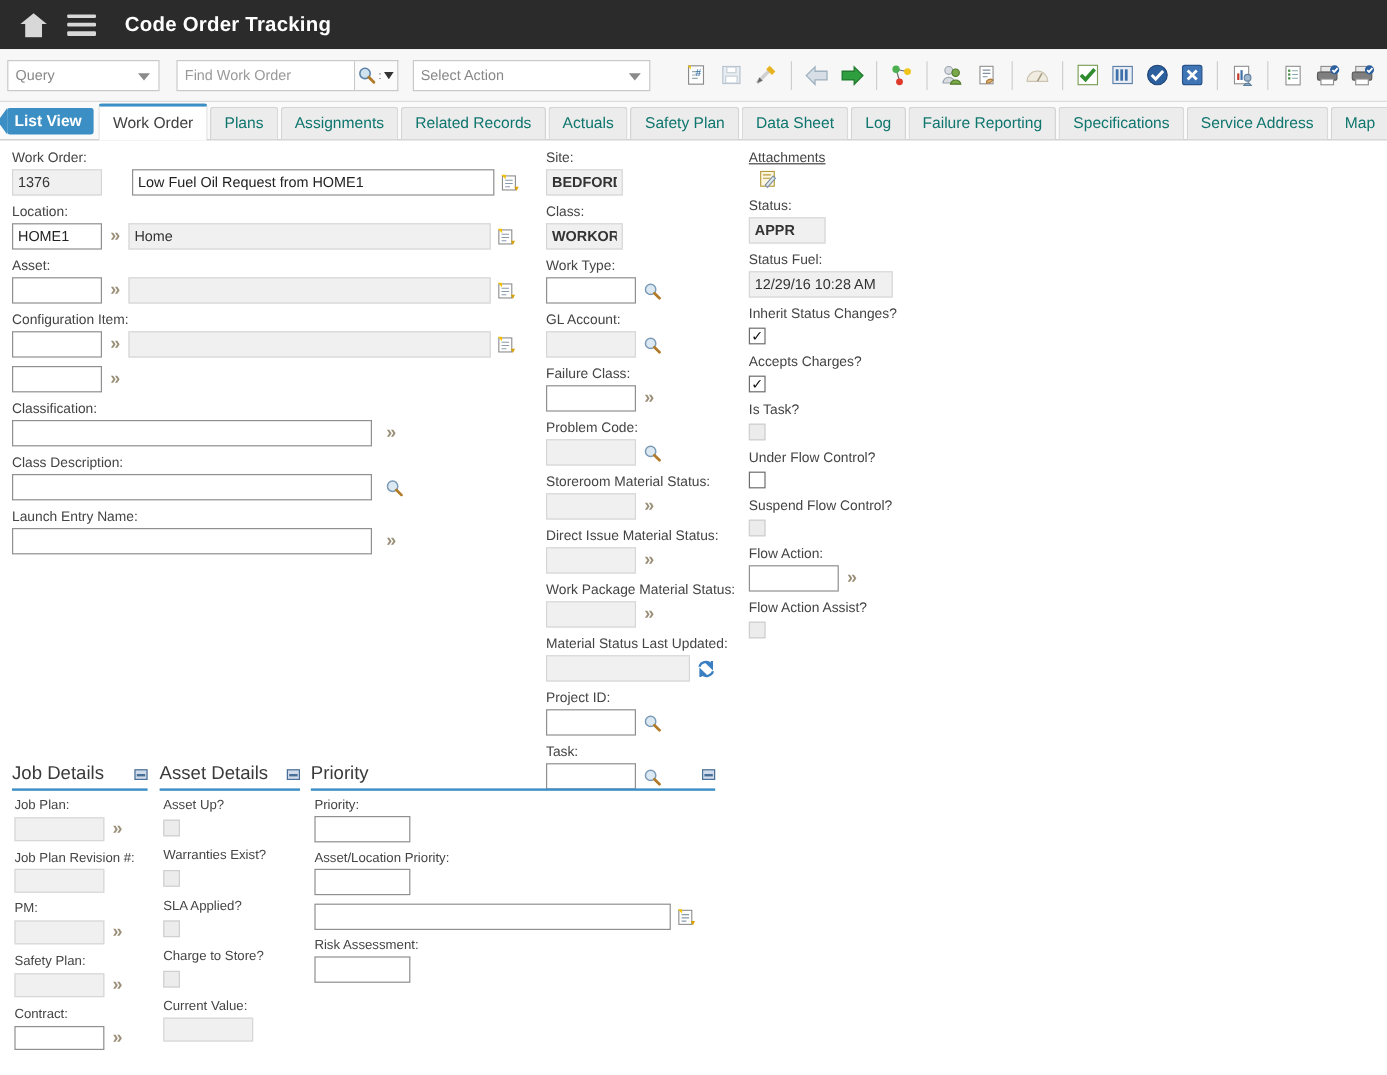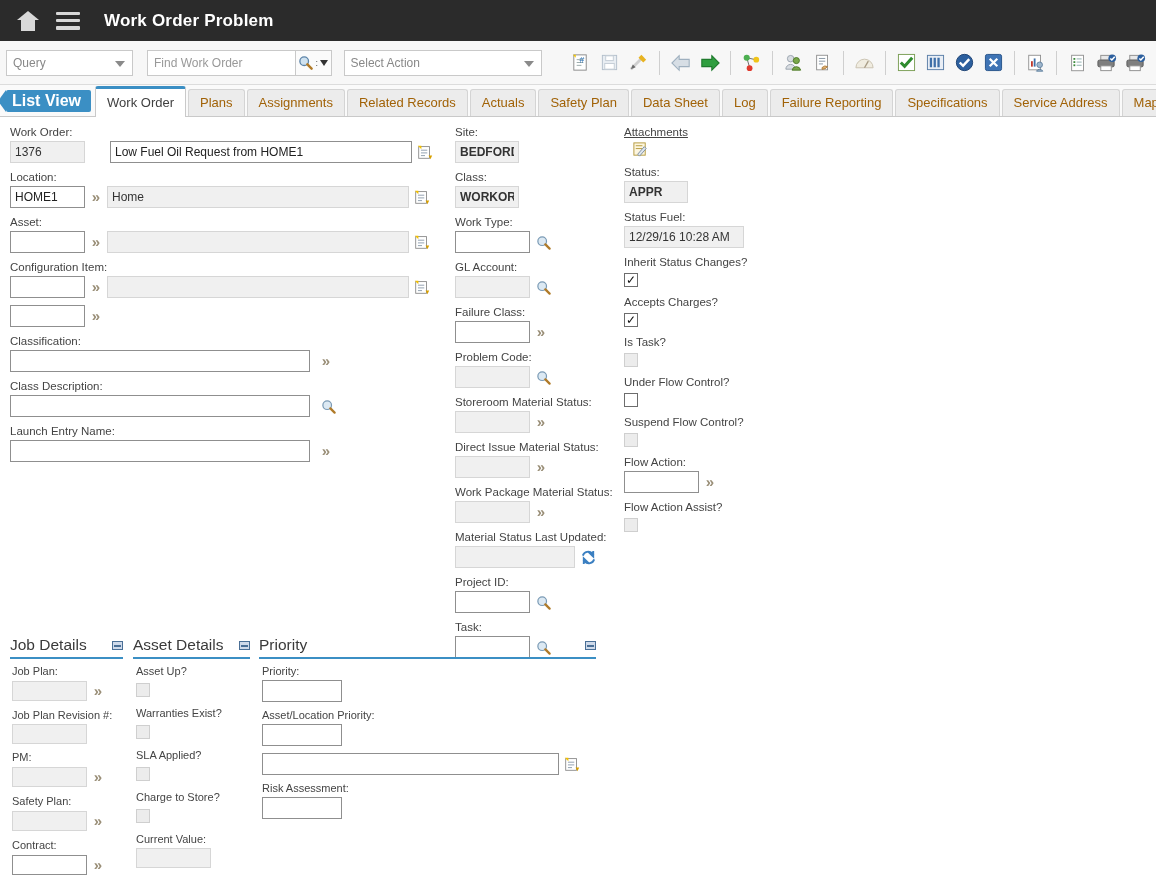"Work Order Problem" div.app-title { text: Work Order Problem -> Code Order Tracking }
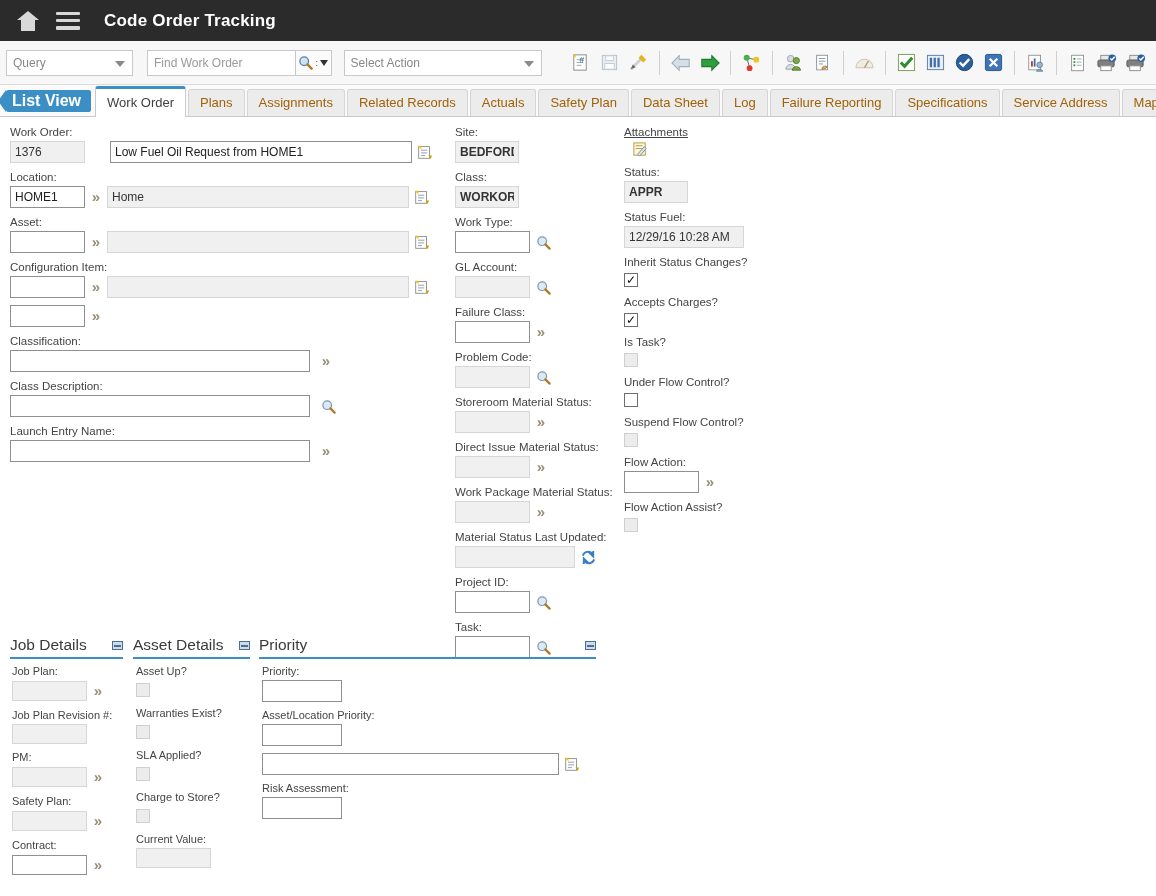"List View" .listview-btn { font-size: 16px -> 13px }
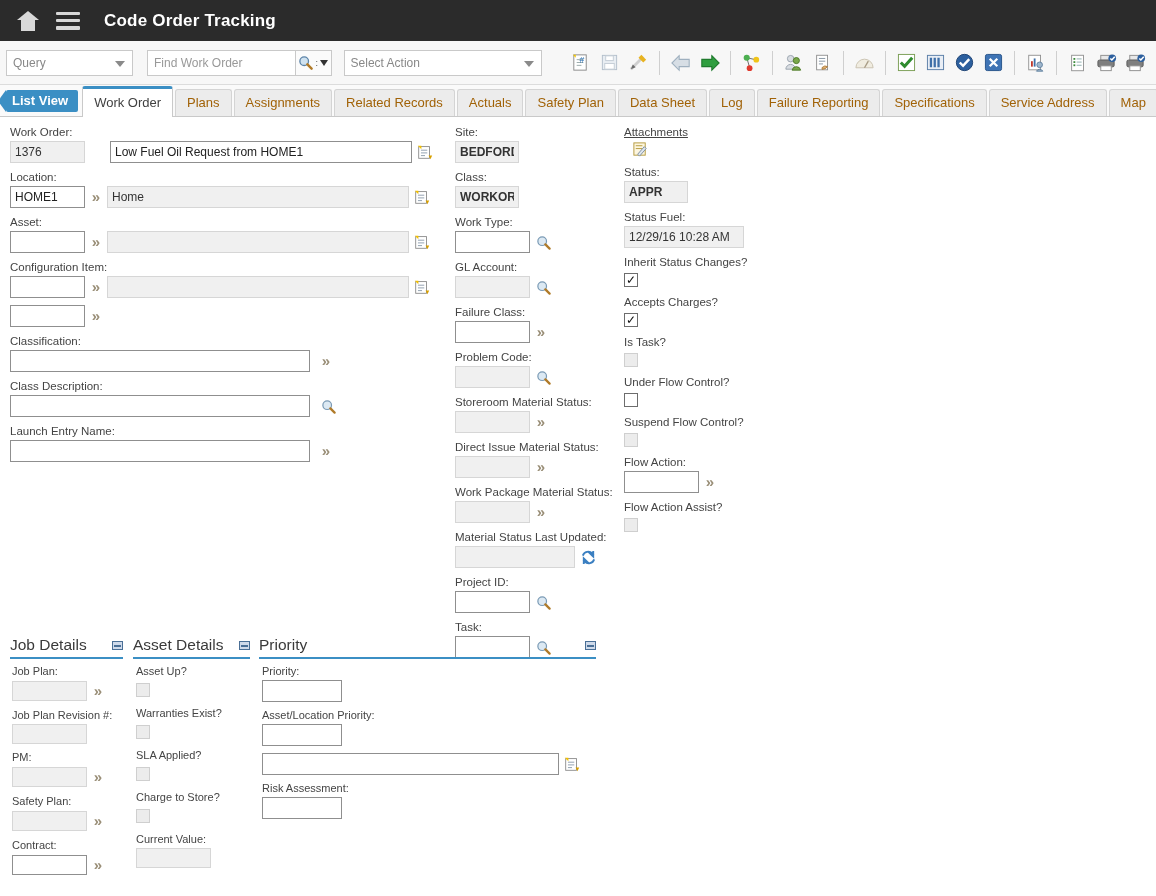"Plans" .tab { color: #a16207 -> #0f766e }
